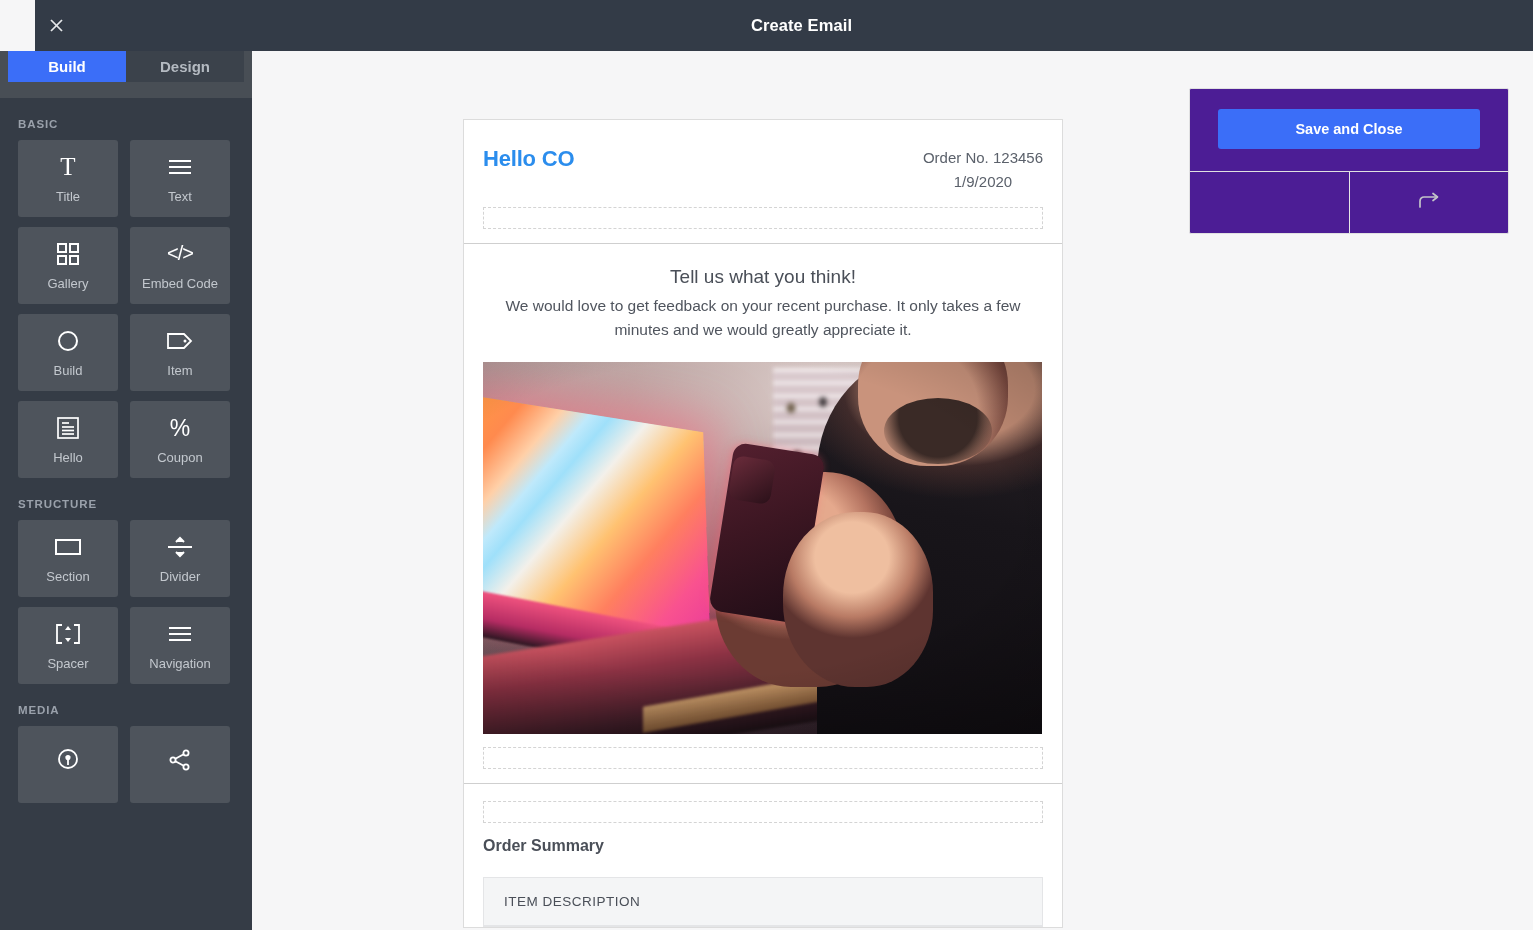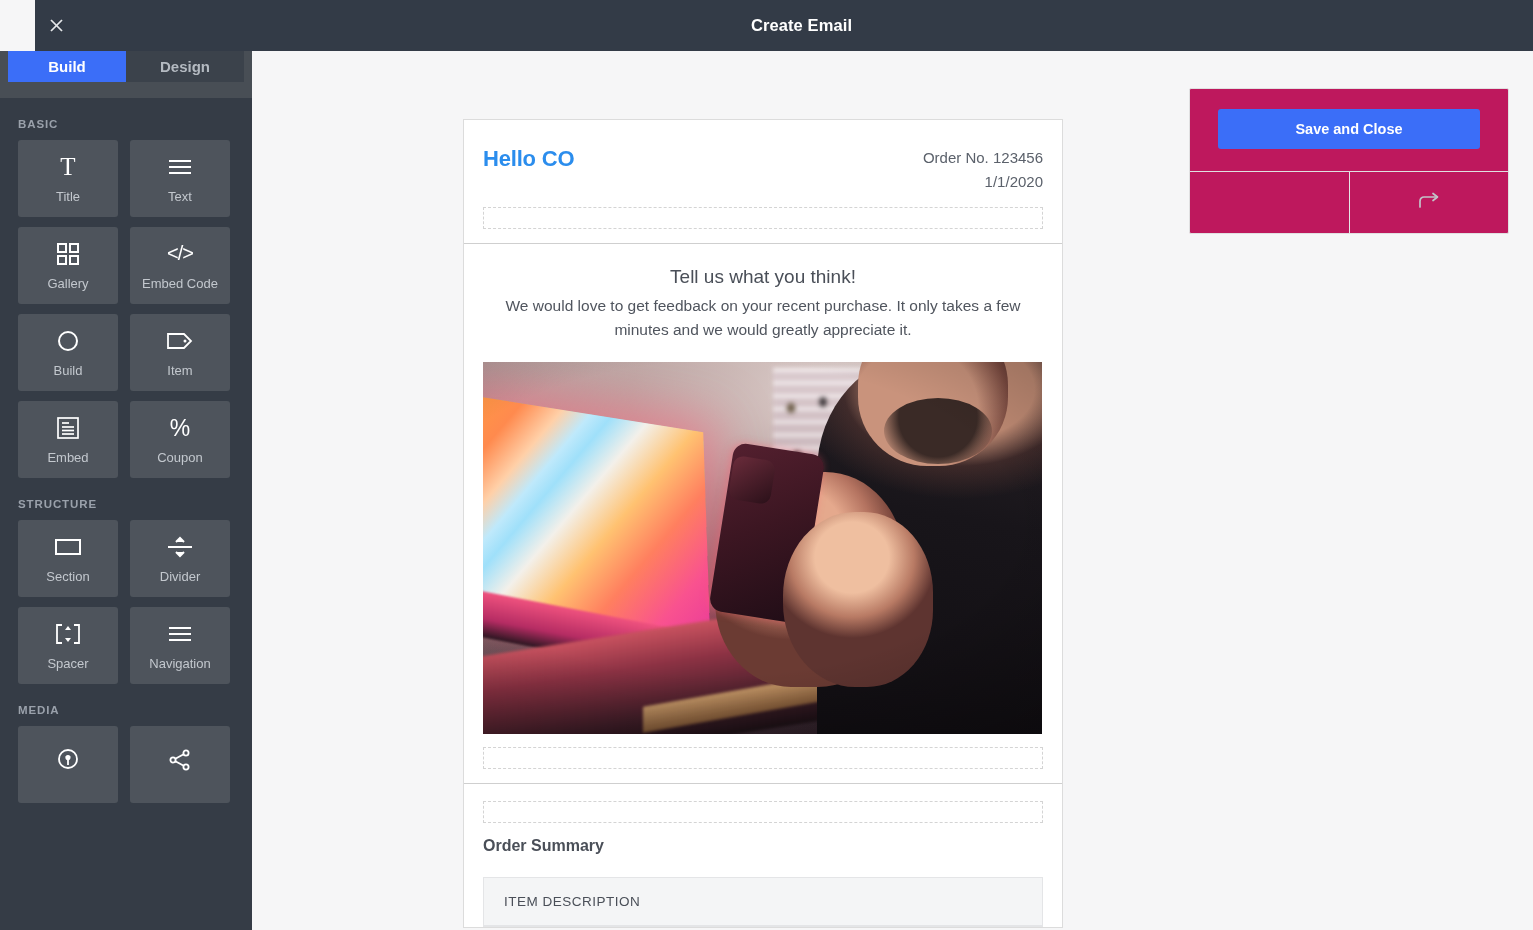"Save and Close" .right-panel { background: #be185d -> #4c1d95 }
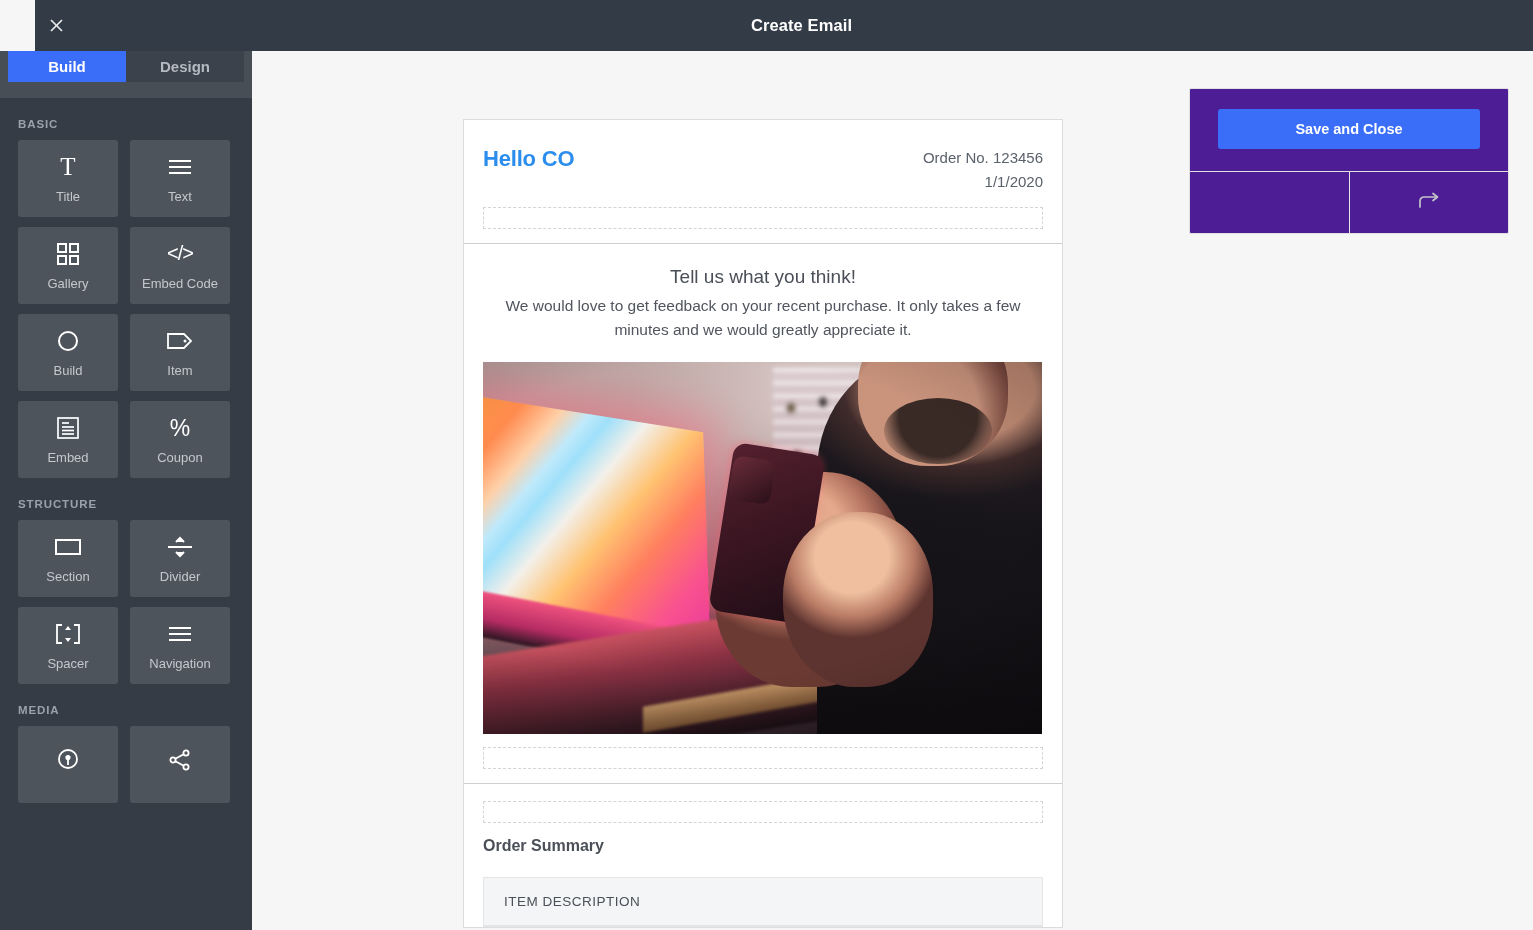"Order No. 123456" .order-meta { text-align: right -> center }
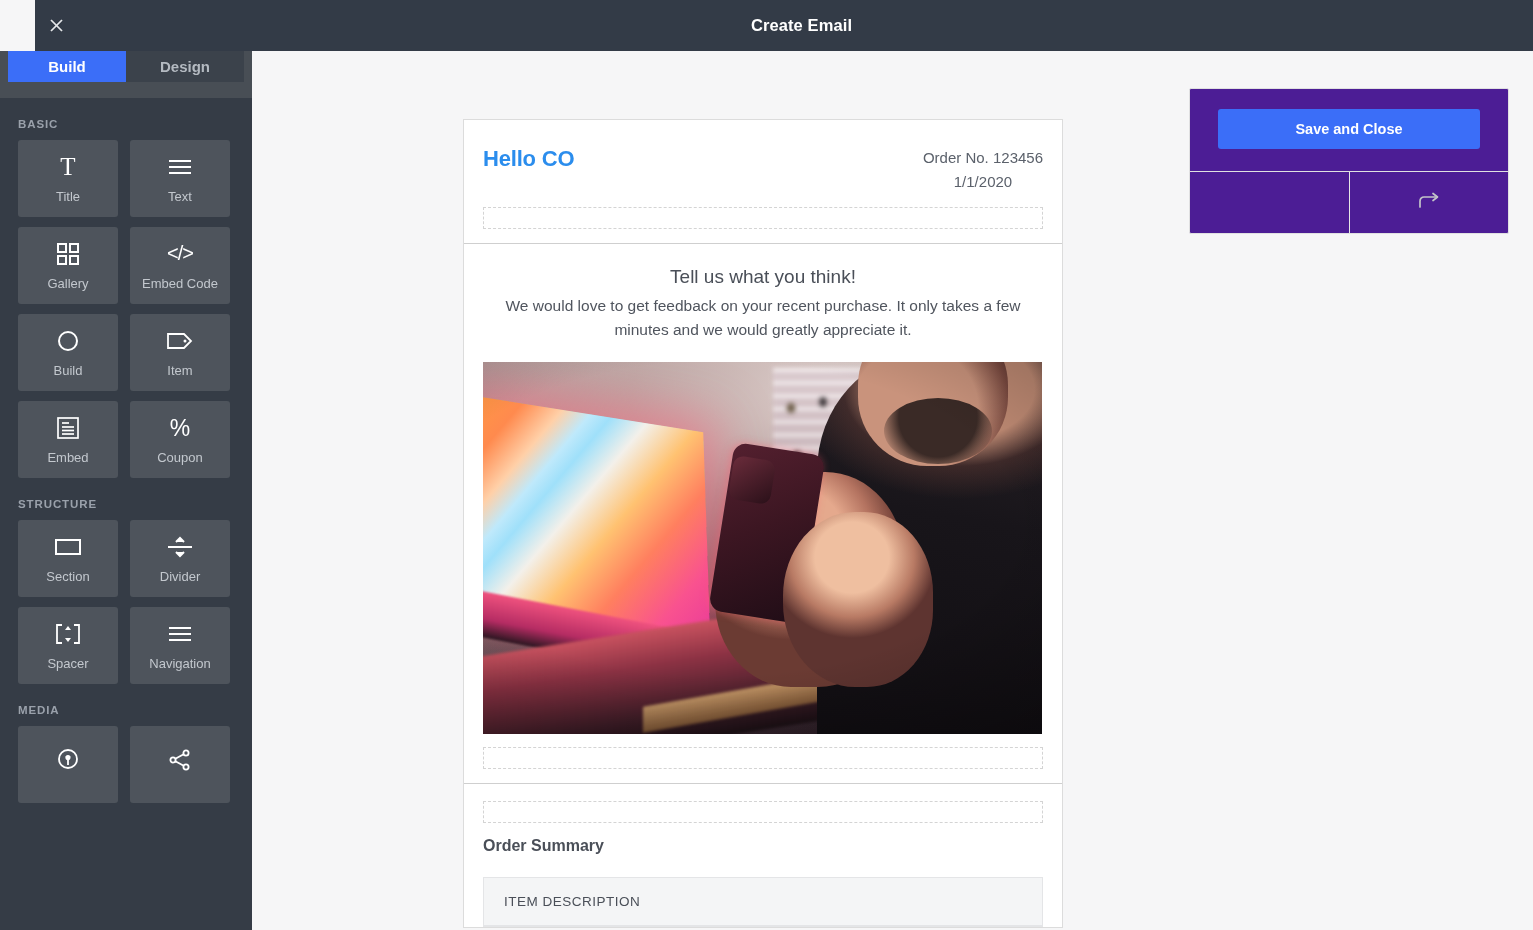"1/1/2020" div { text: 1/1/2020 -> 1/9/2020 }
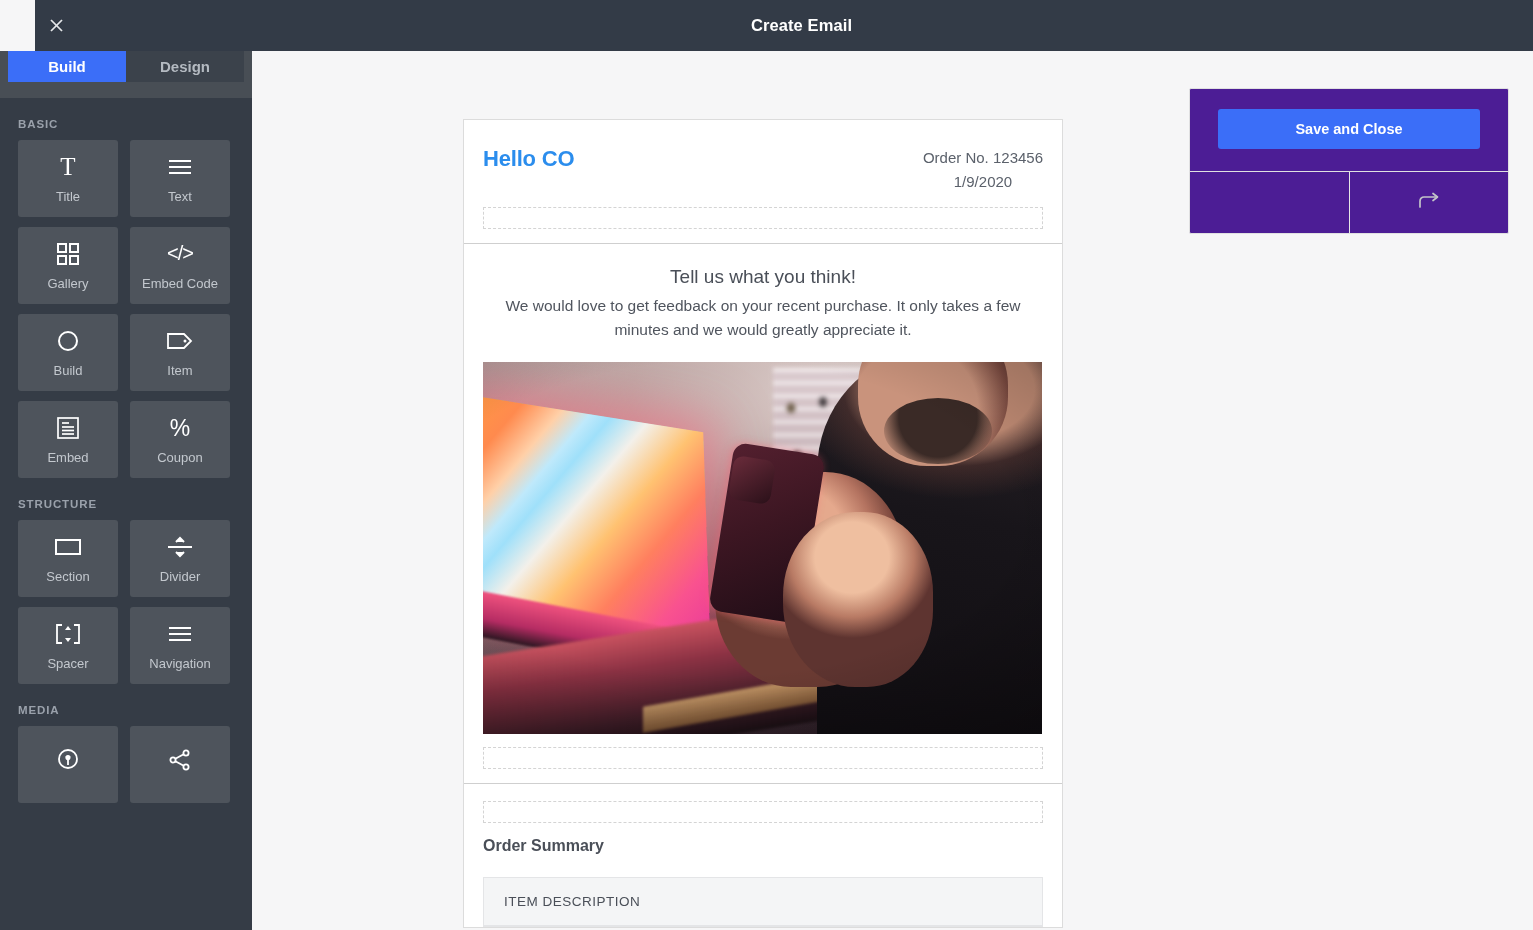"Embed" div.tlabel { text: Embed -> Hello }
